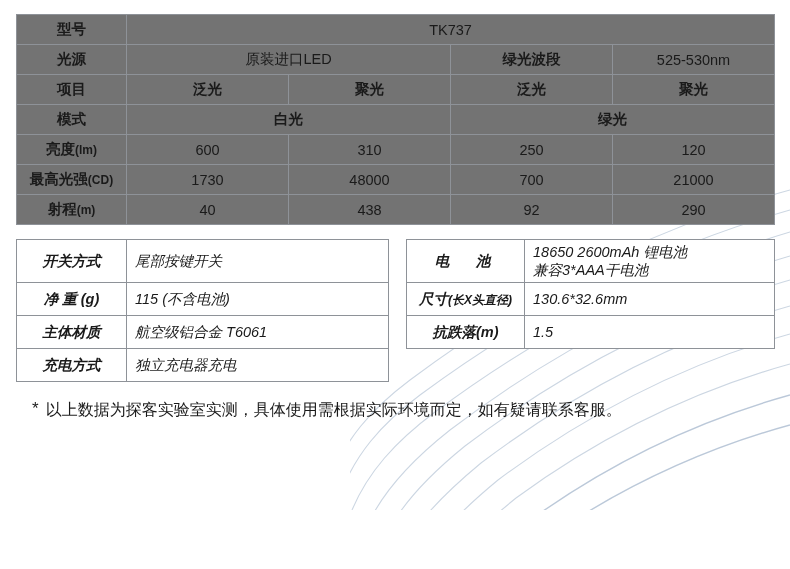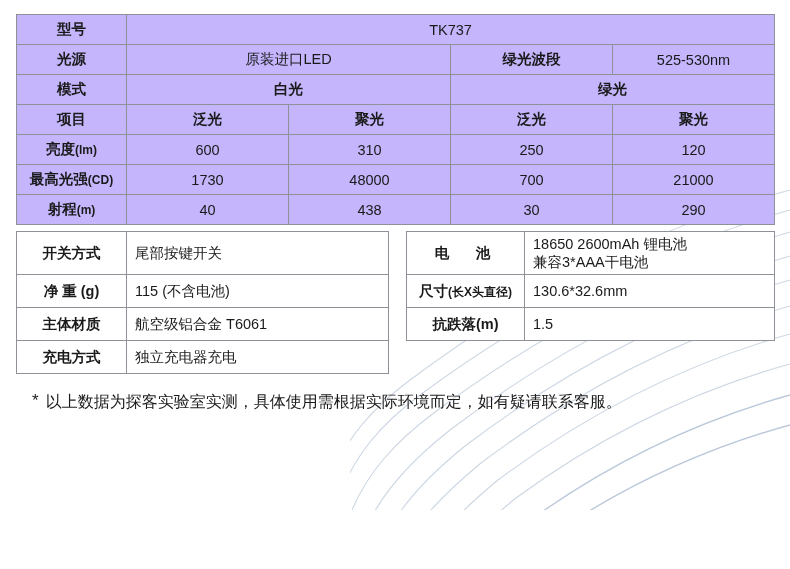"型号" table.spec td { background: #c4b5fd -> #737373 }
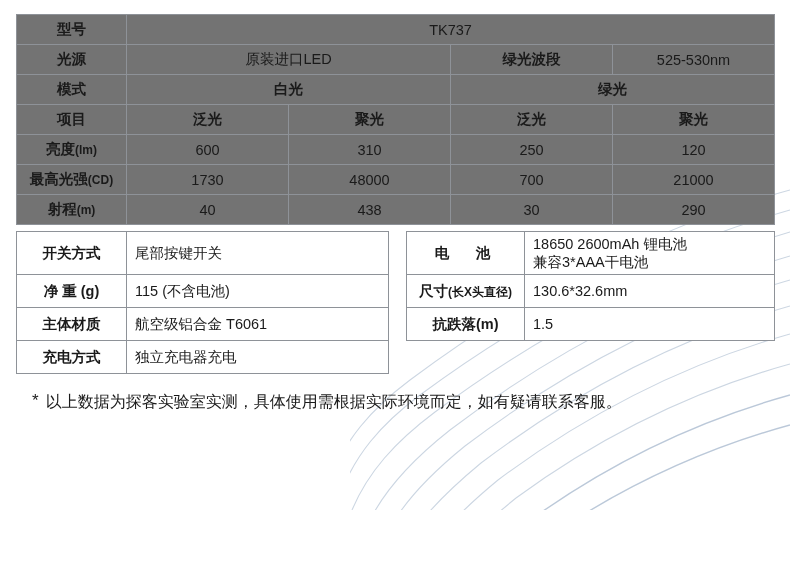"模式" tr { order: before "项目" -> after "项目" }
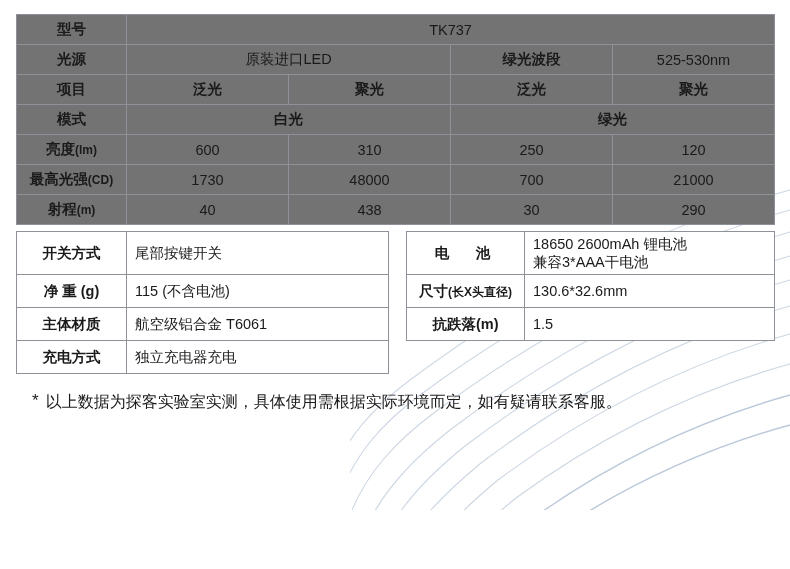"30" td { text: 30 -> 92 }
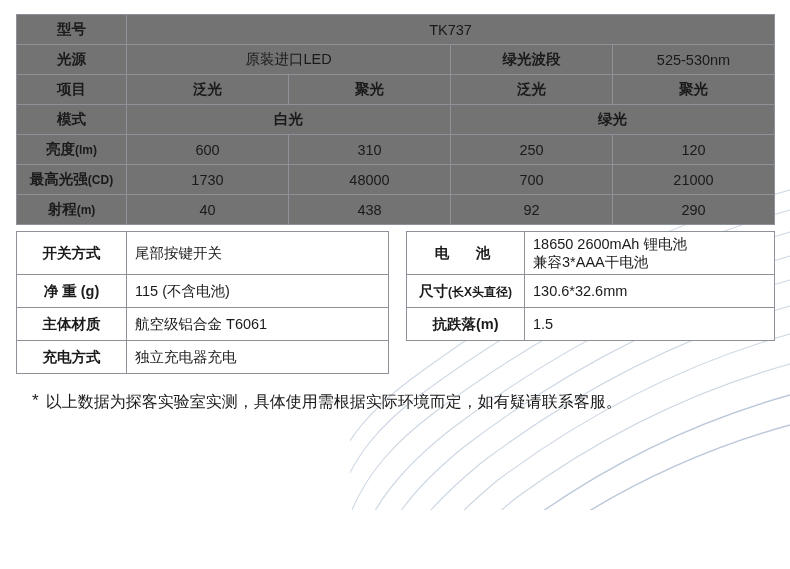"开关方式" .lower-wrap { font-style: none -> italic; margin-top: 6px -> 14px }
